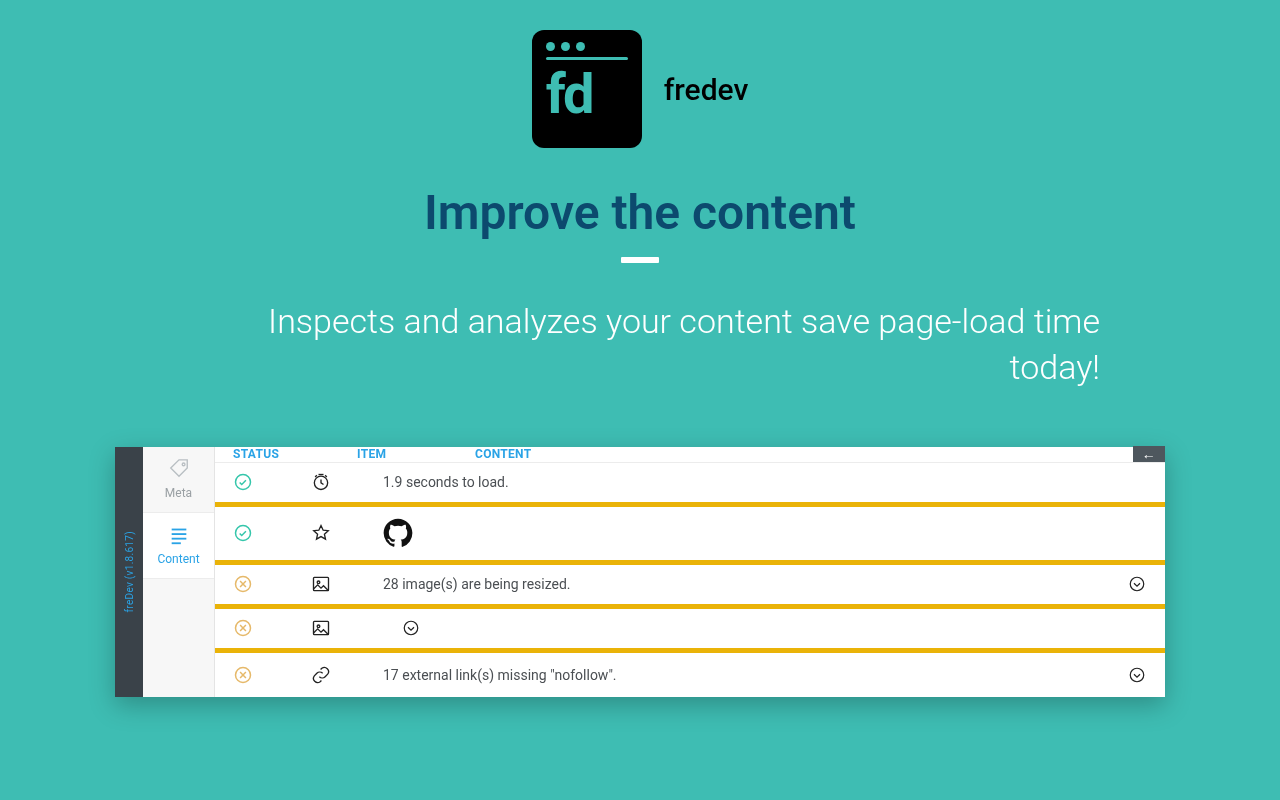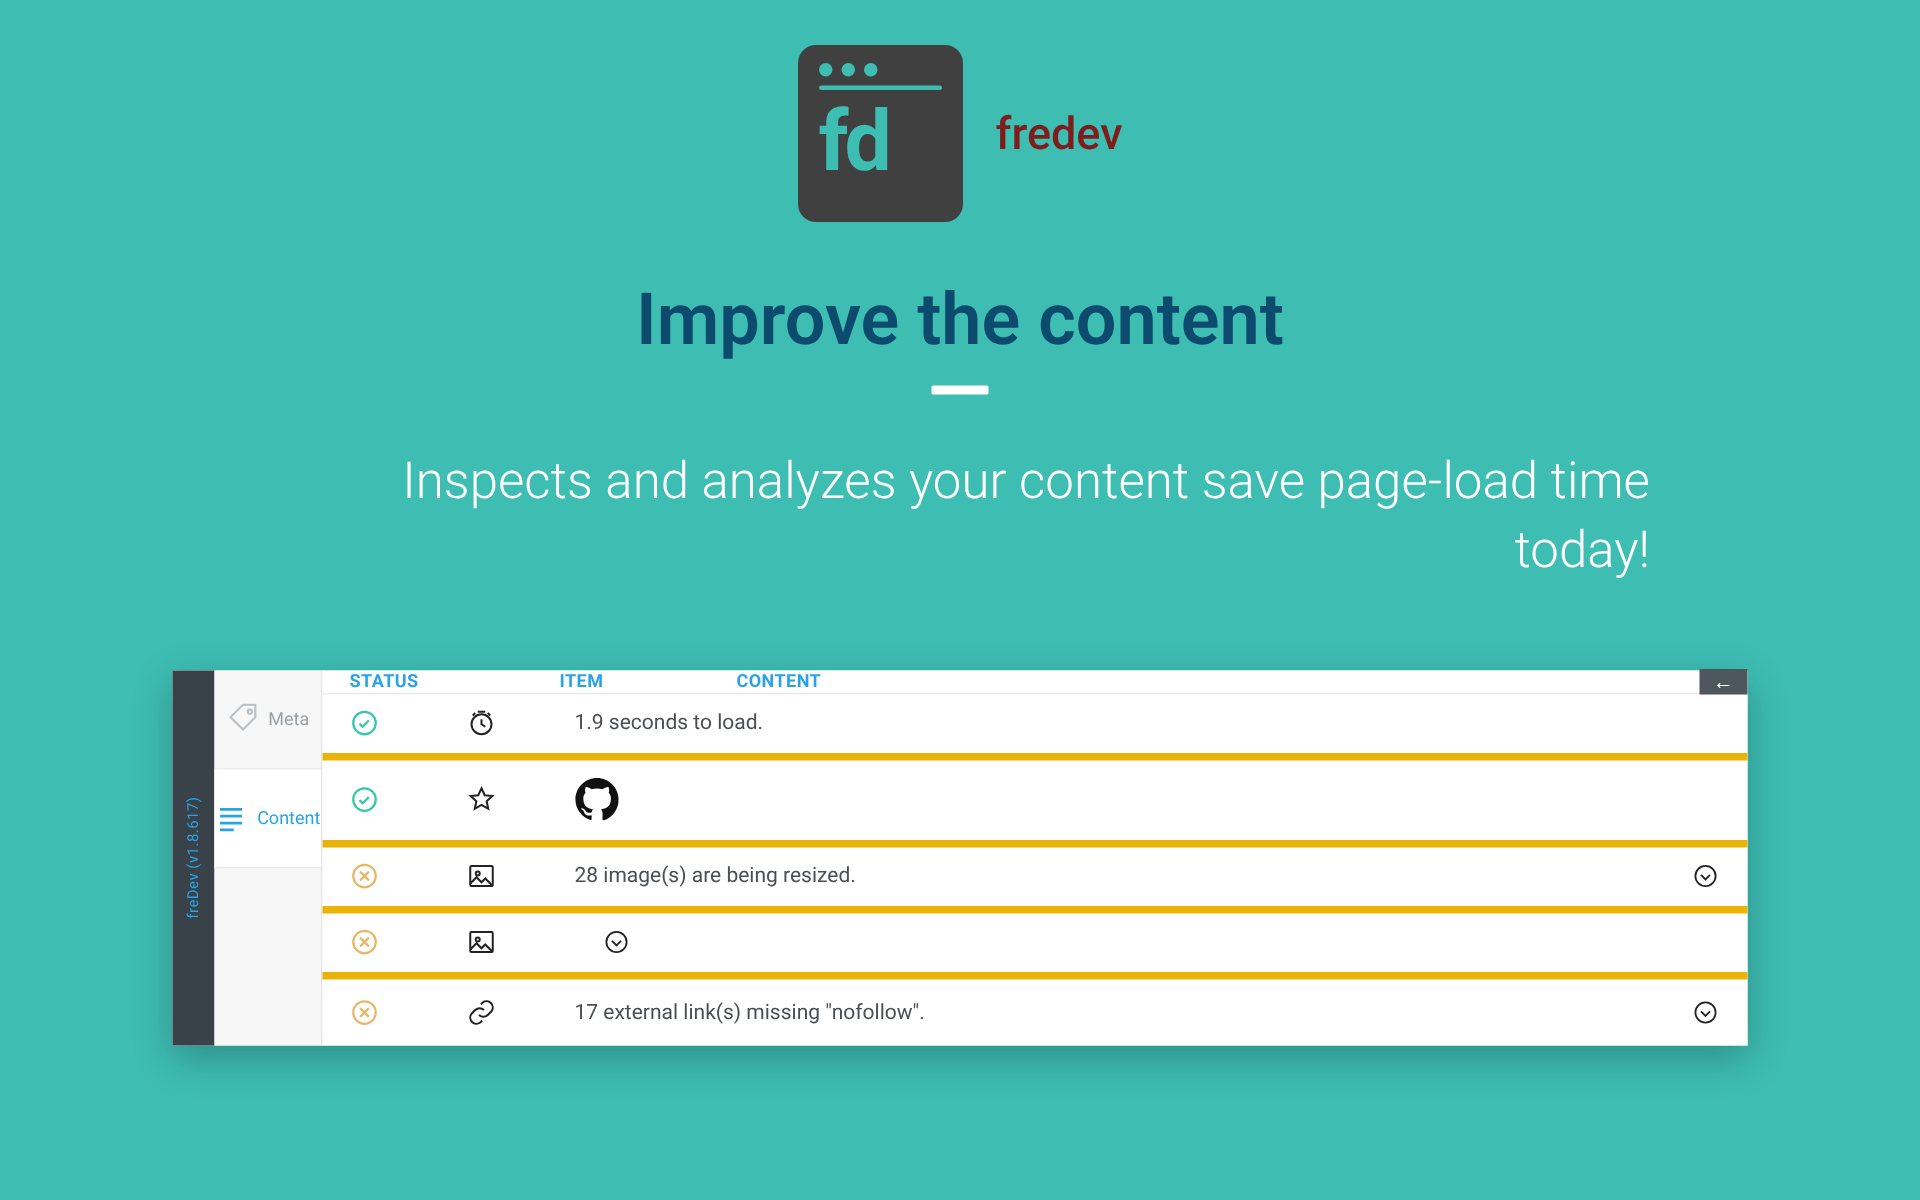"fd" .logo-box { background: #404040 -> #000000 }
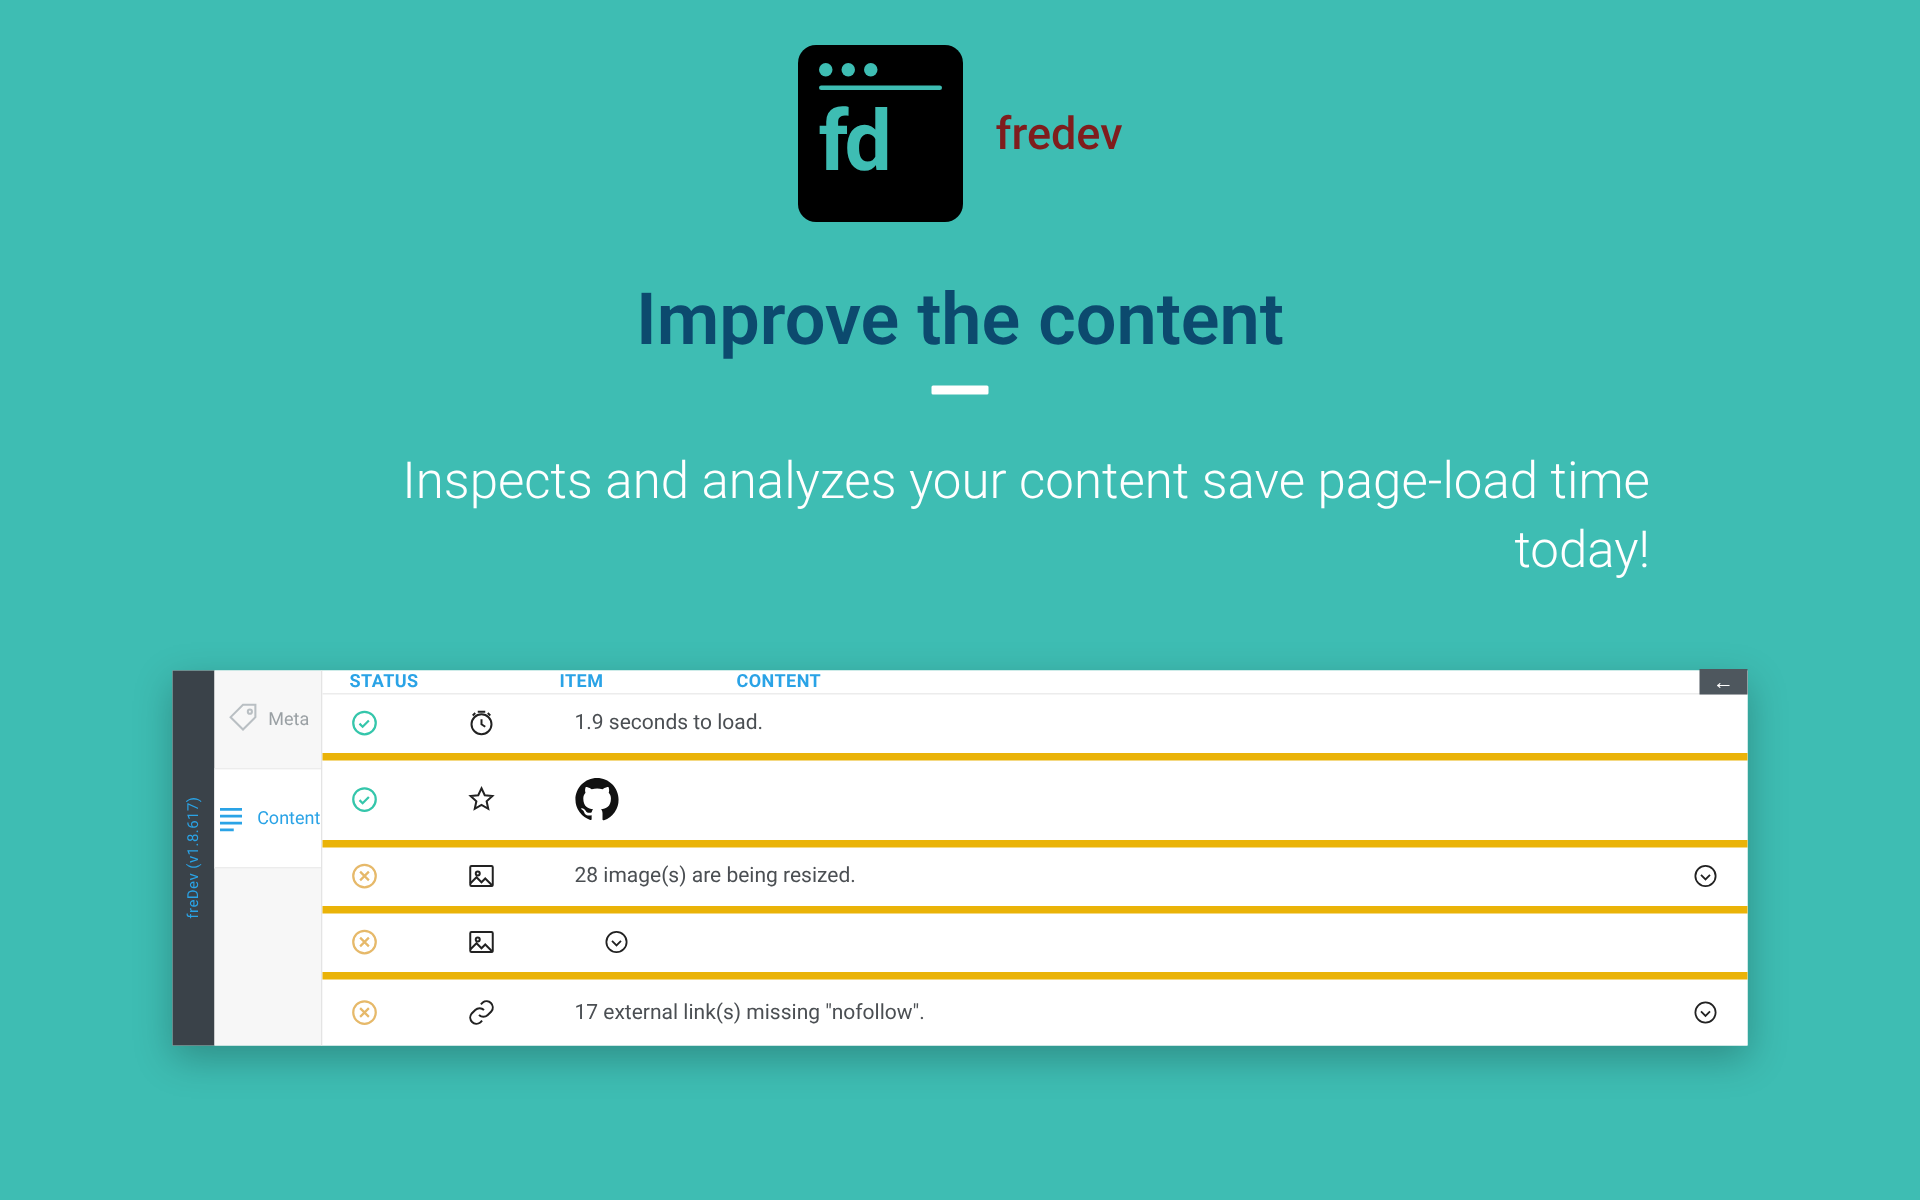"fredev" .brand-text .brand-name { color: #7f1d1d -> #000000 }
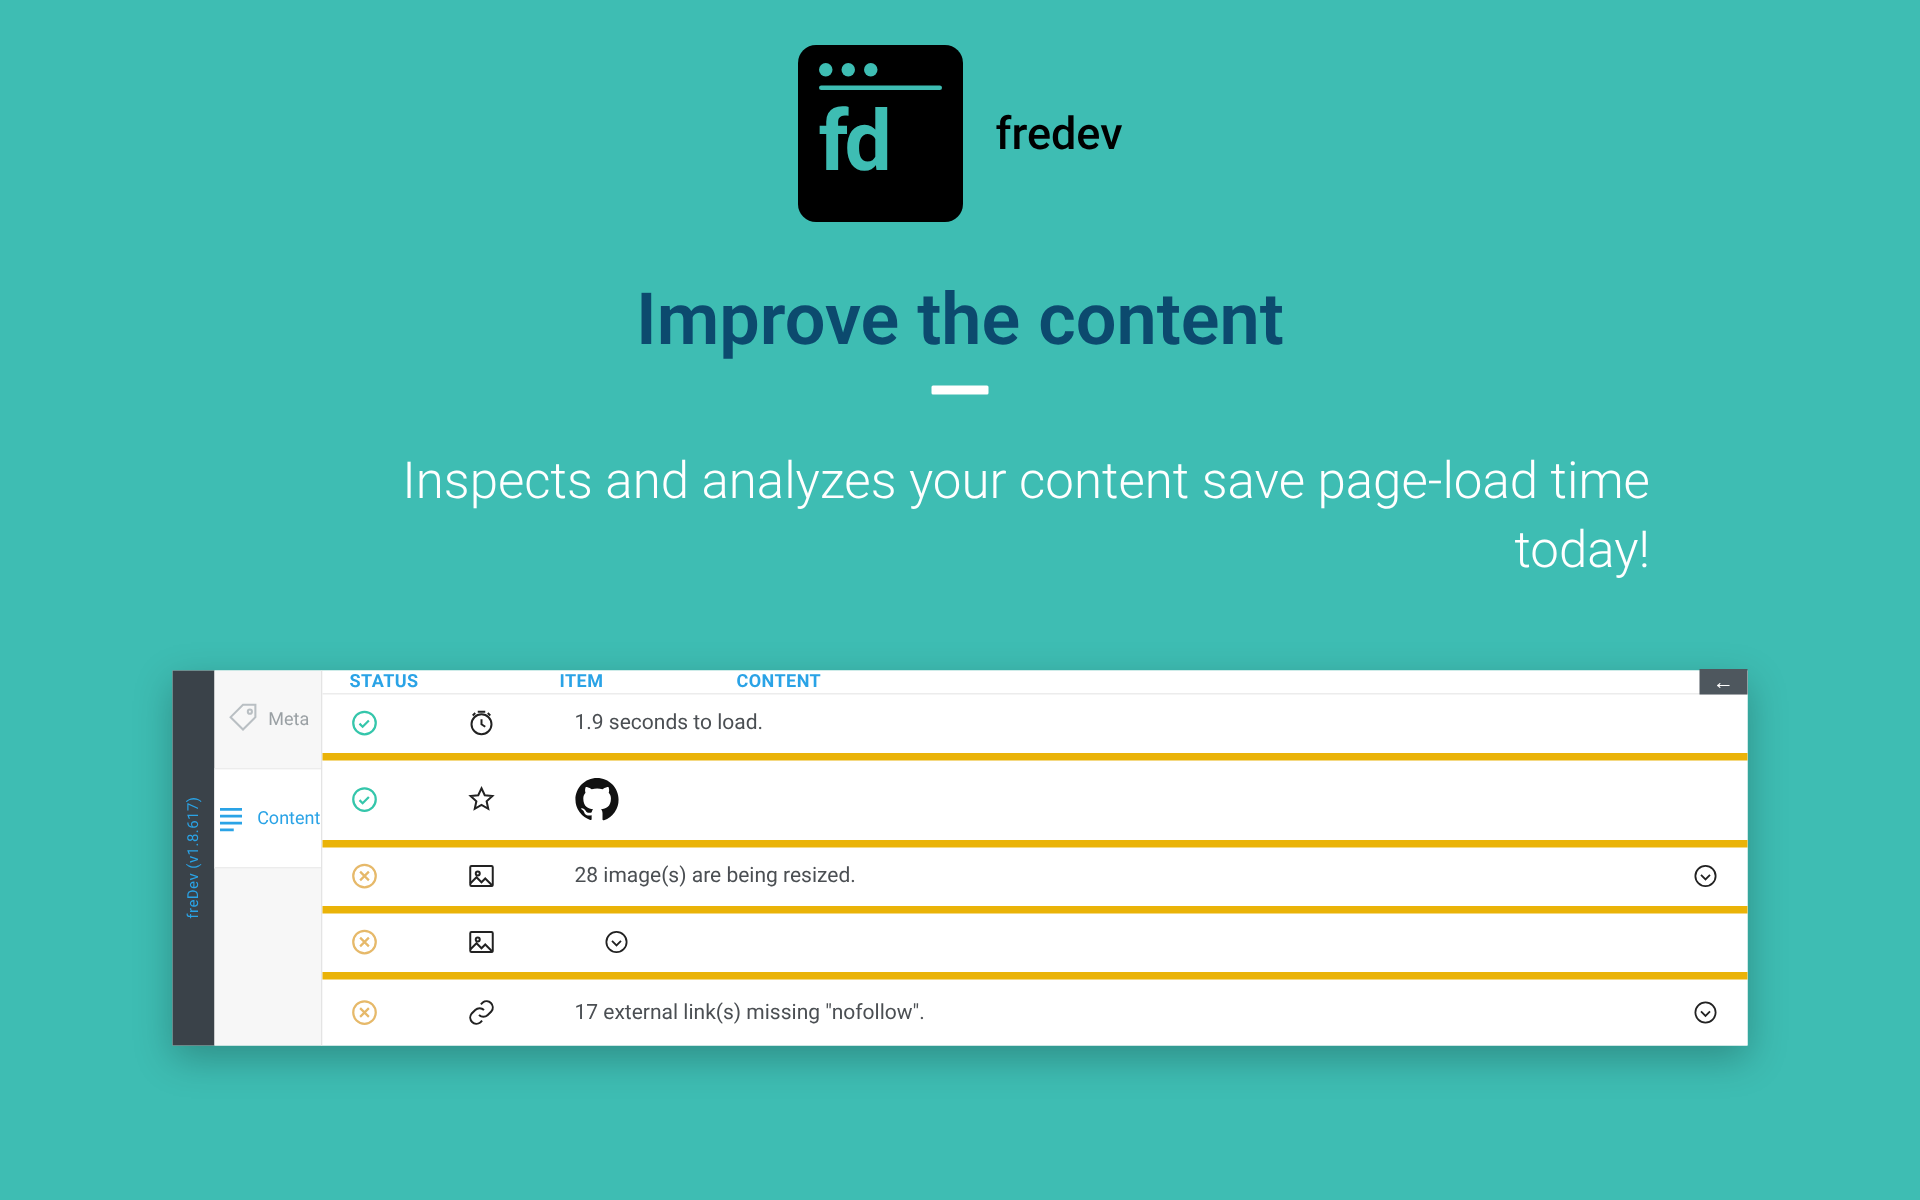"ITEM" .col-item { margin-left: 16px -> none }
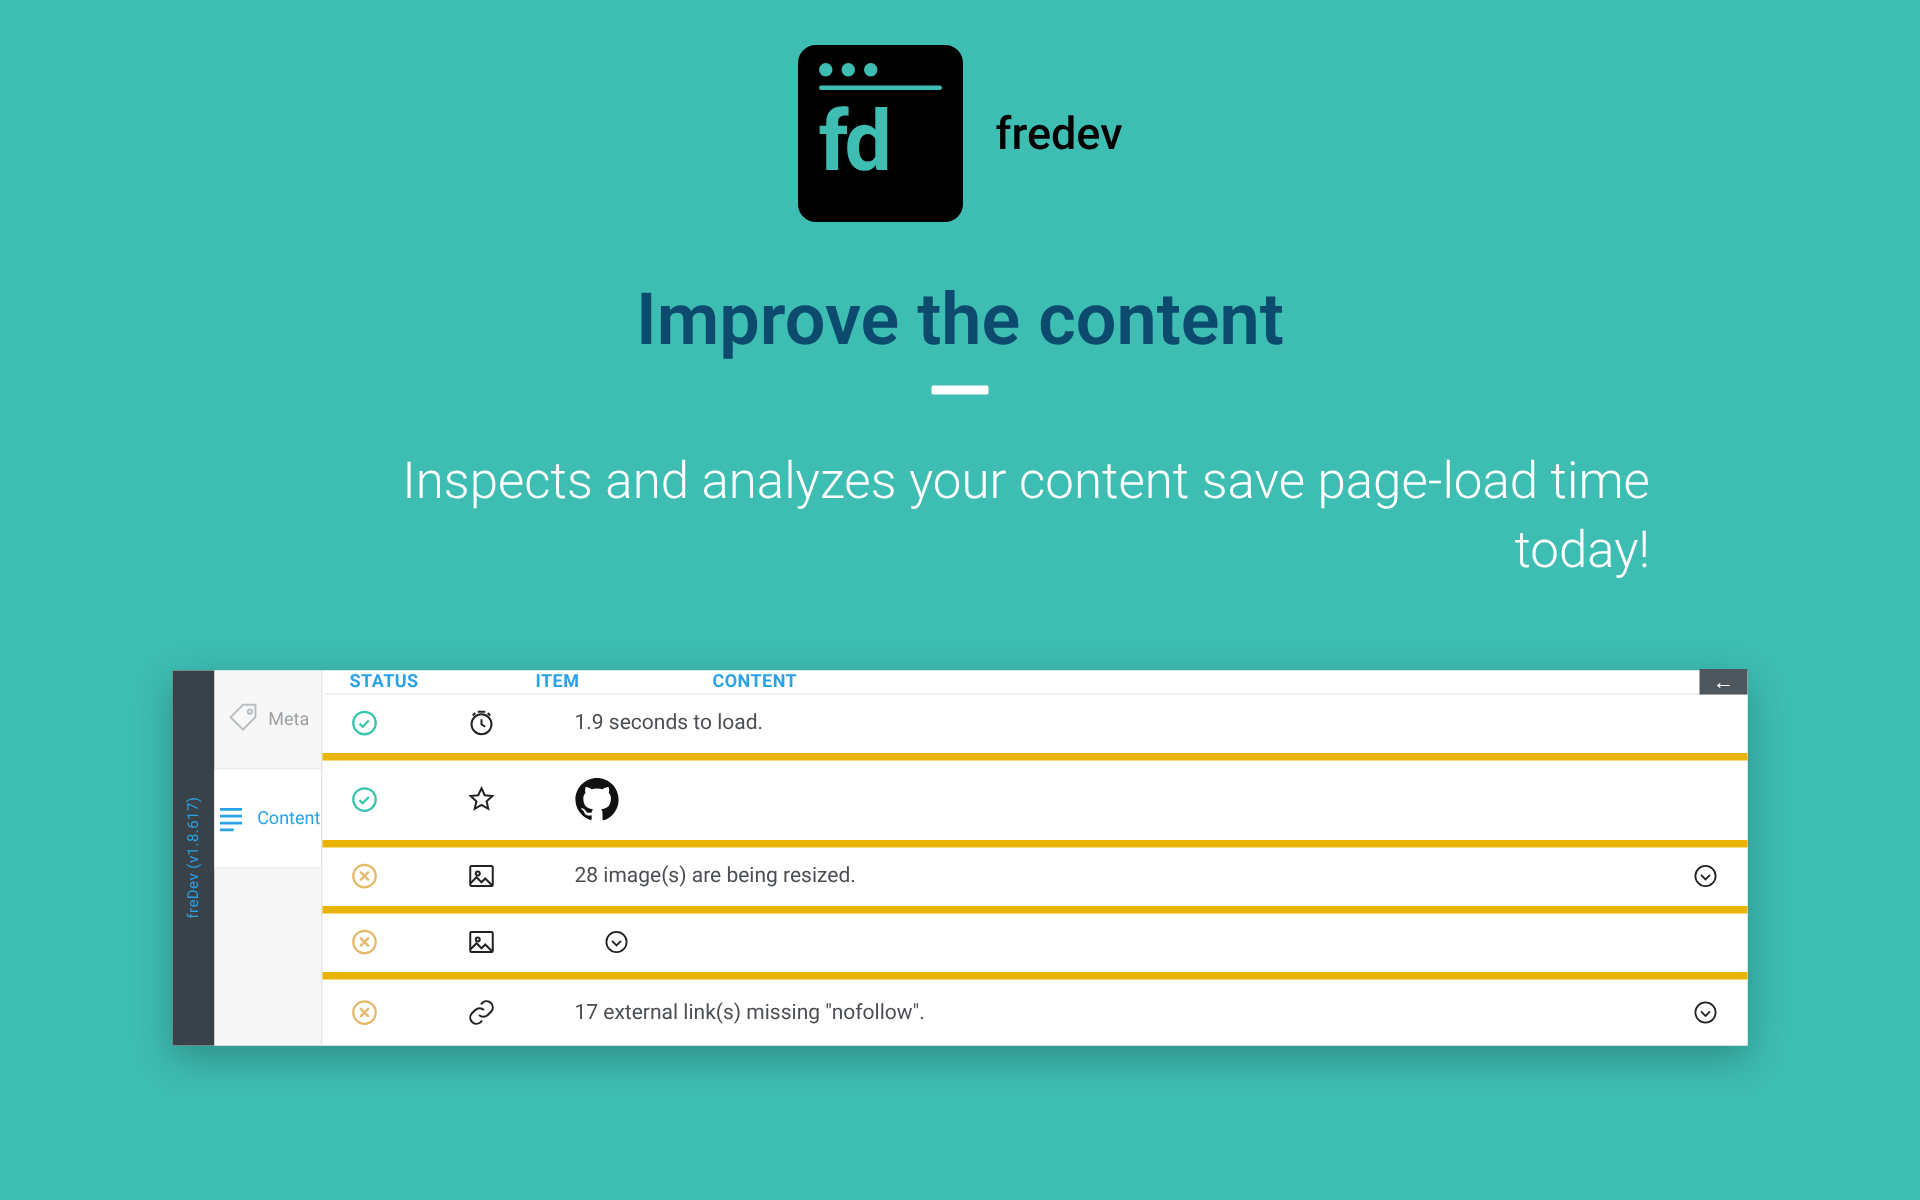"Meta" .side-item { flex-direction: row -> column }
